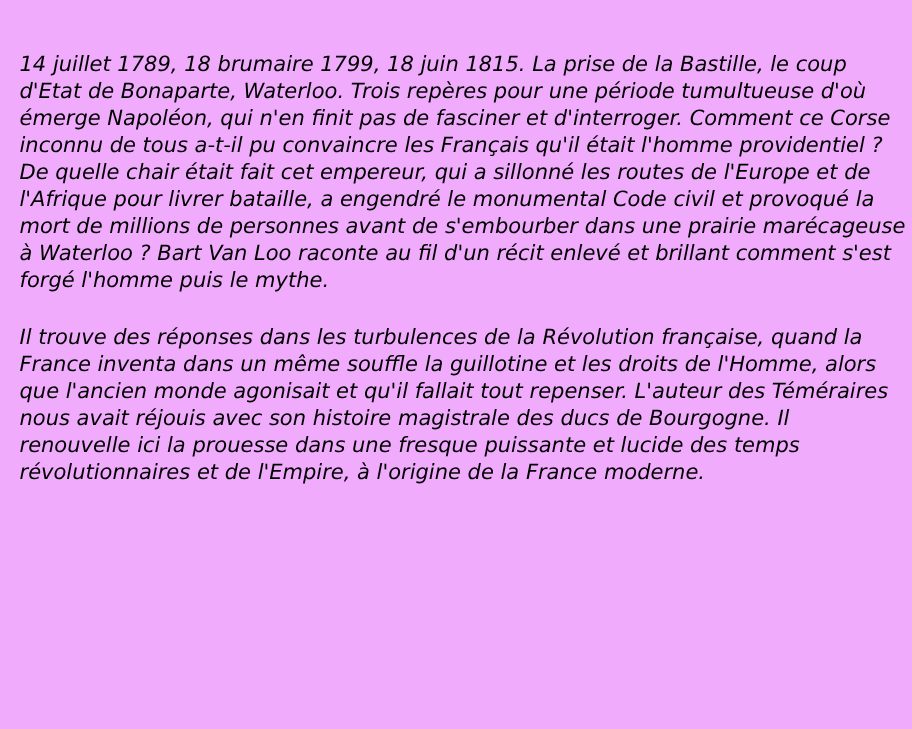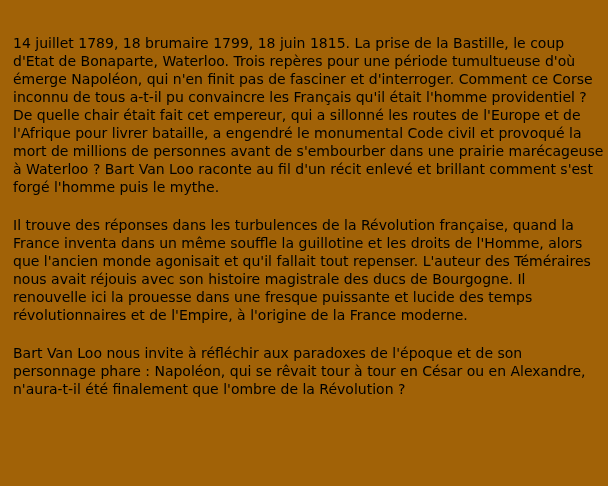"14 juillet 1789, 18 brumaire" .doc { background: #a16207 -> #f0abfc; font-style: none -> italic }
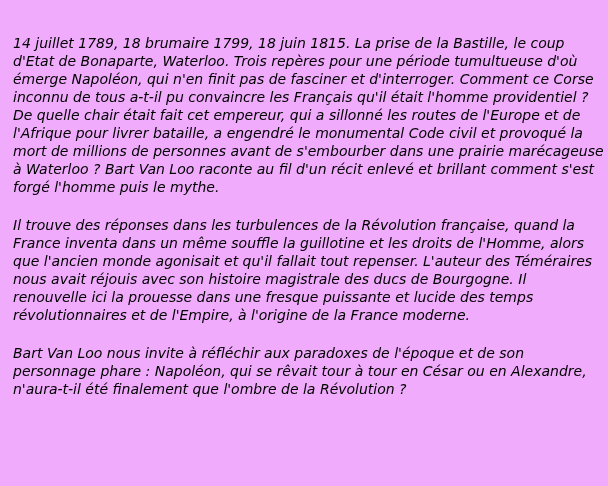"Bart Van Loo nous invite" p { html: <p>Bart Van Loo nous invite à réfléchir aux paradoxes de l'époque et de son personnage phare : Napoléon, qui se rêvait tour à tour en César ou en Alexandre, n'aura-t-il été finalement que l'ombre de la Révolution ?</p> -> none }
